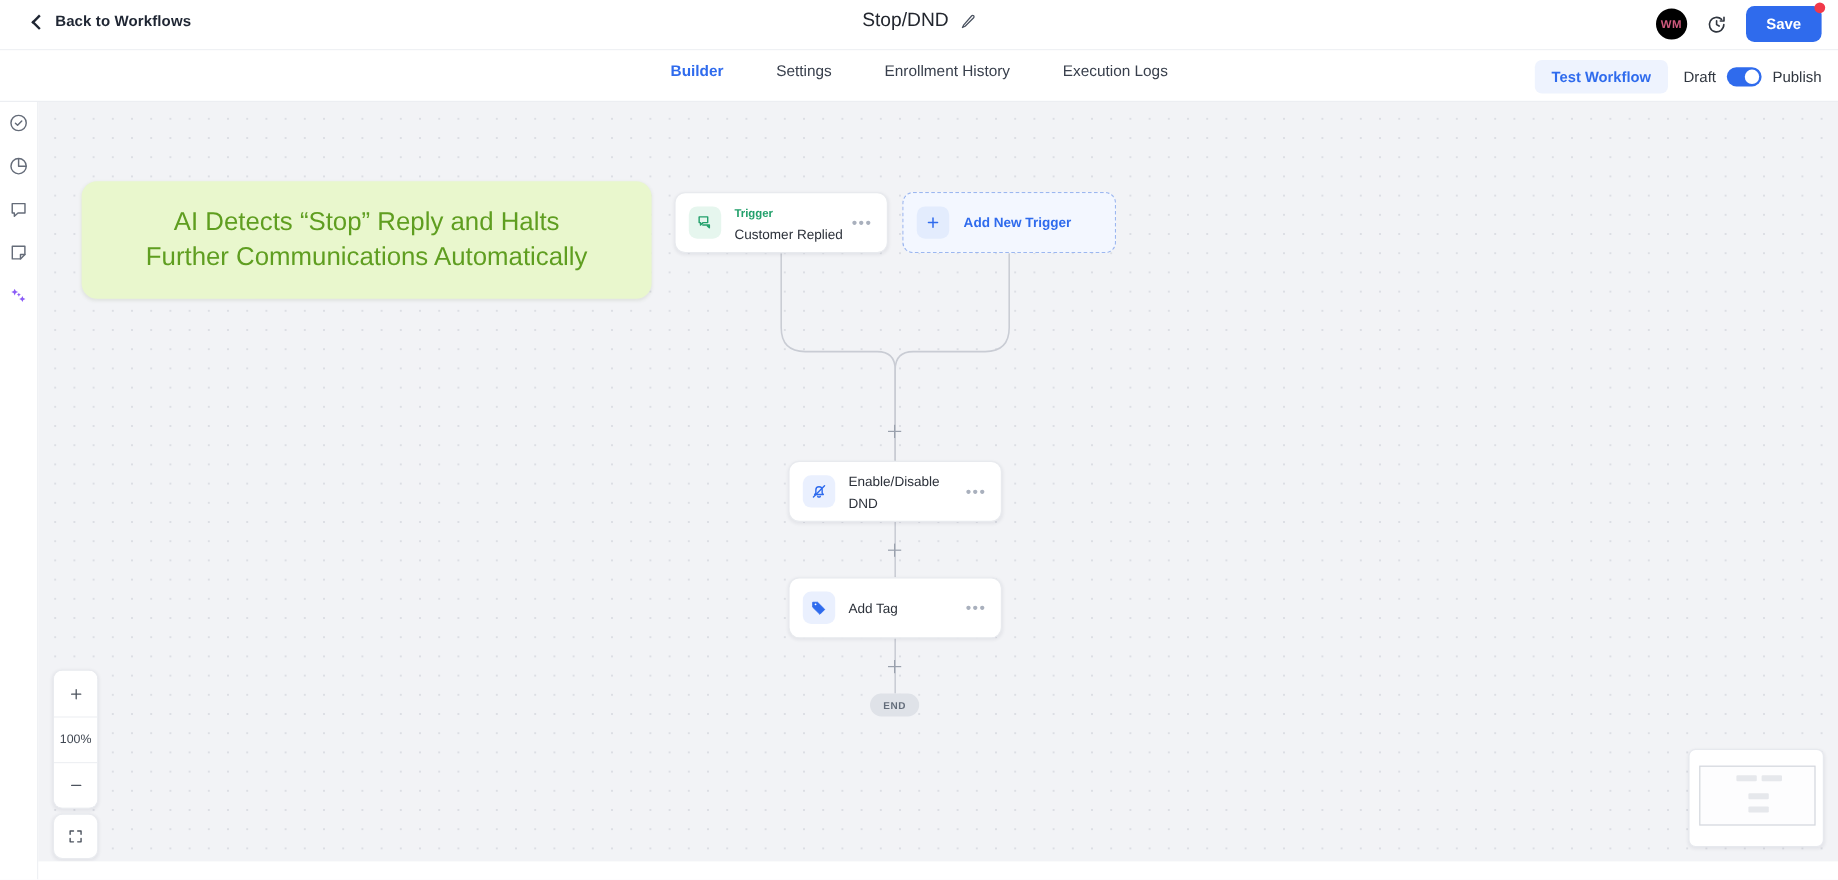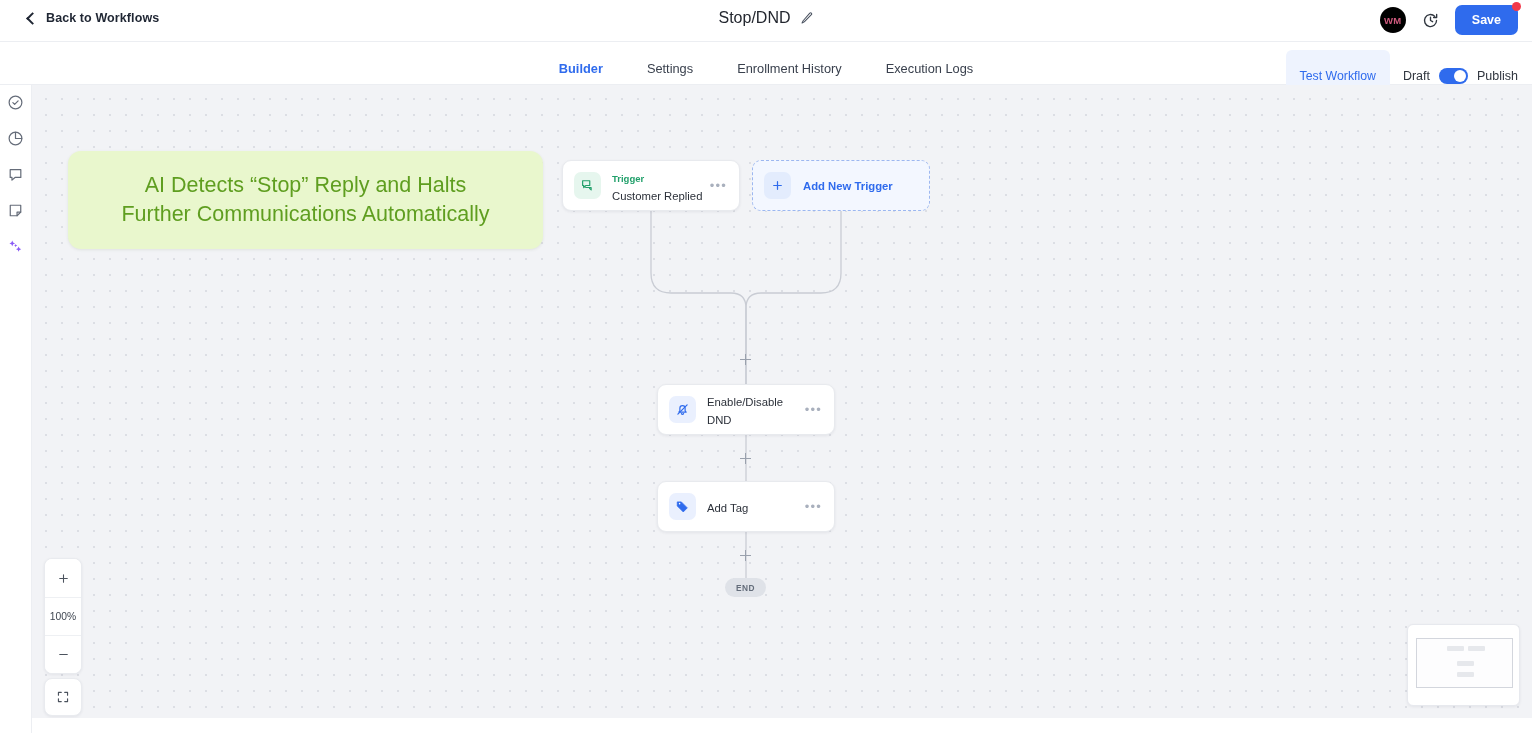"Builder" .tab { margin-top: 10px -> none }
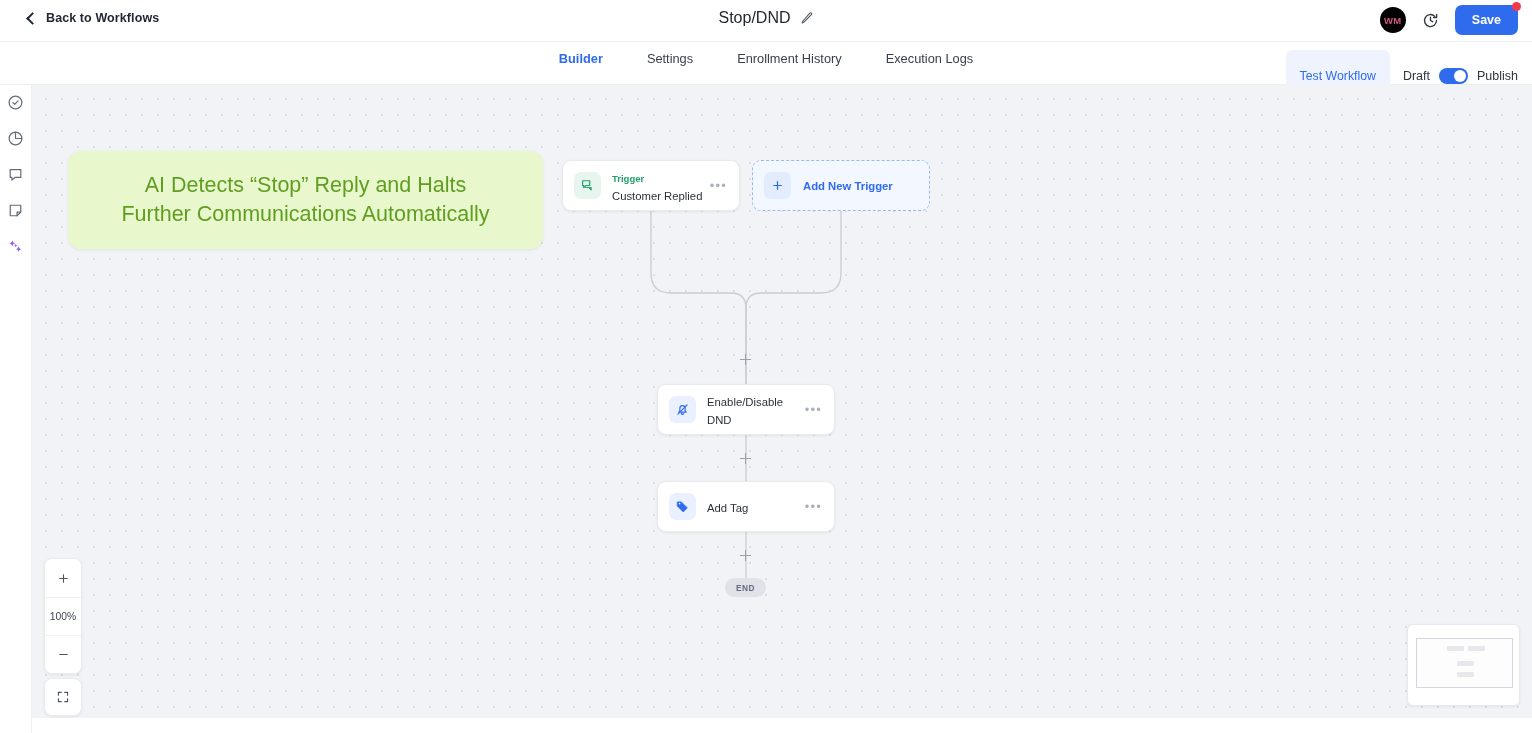"Test Workflow" .test-btn { font-weight: 400 -> 700; padding: 19px 14px -> 7px 14px }
